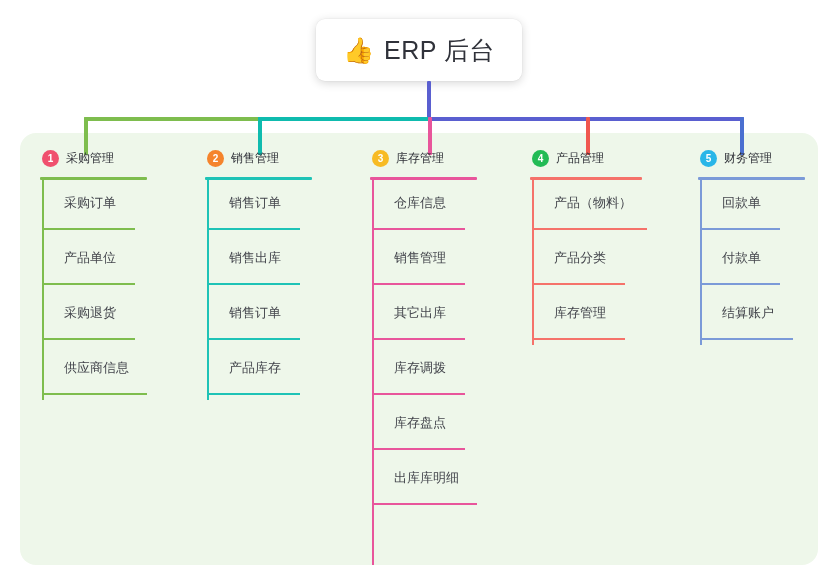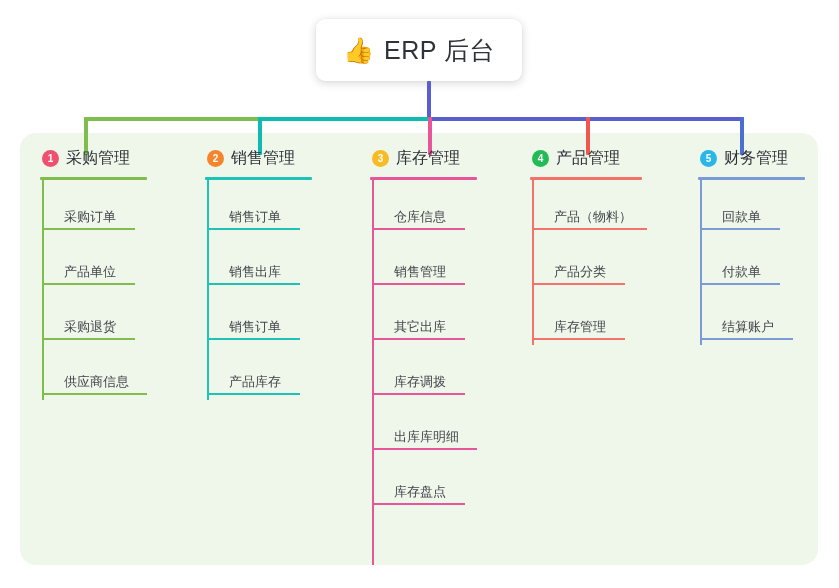"采购管理" .head-label { font-size: 16px -> 12px }
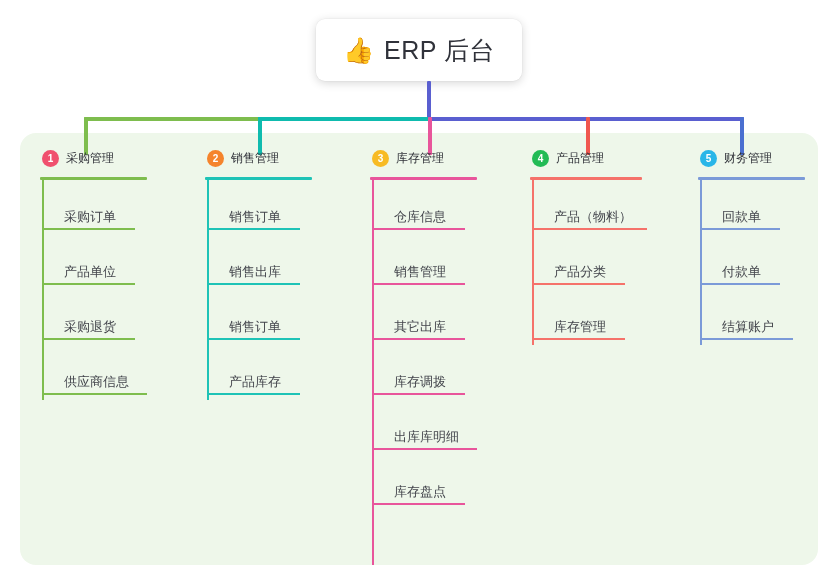"采购订单" .leaf-label { bottom: 9px -> 23px }
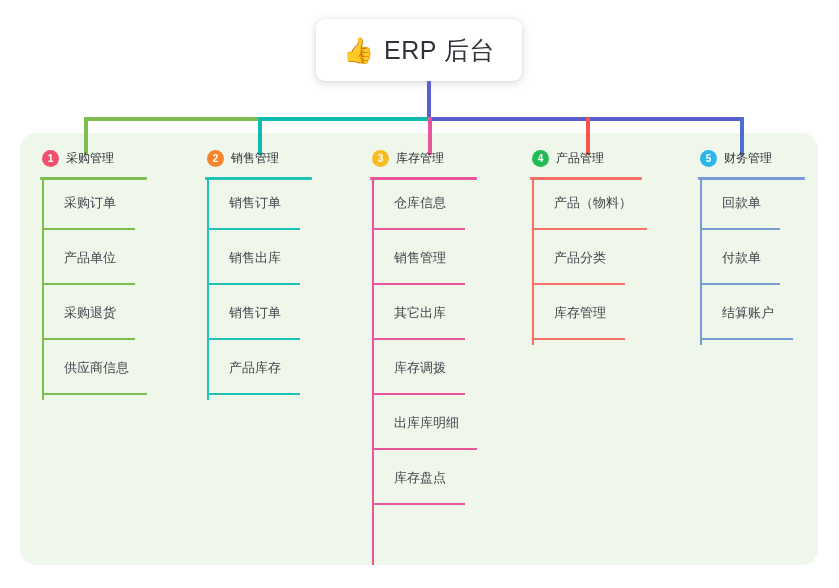"出库库明细" div.leaf { order: before "库存盘点" -> after "库存盘点" }
